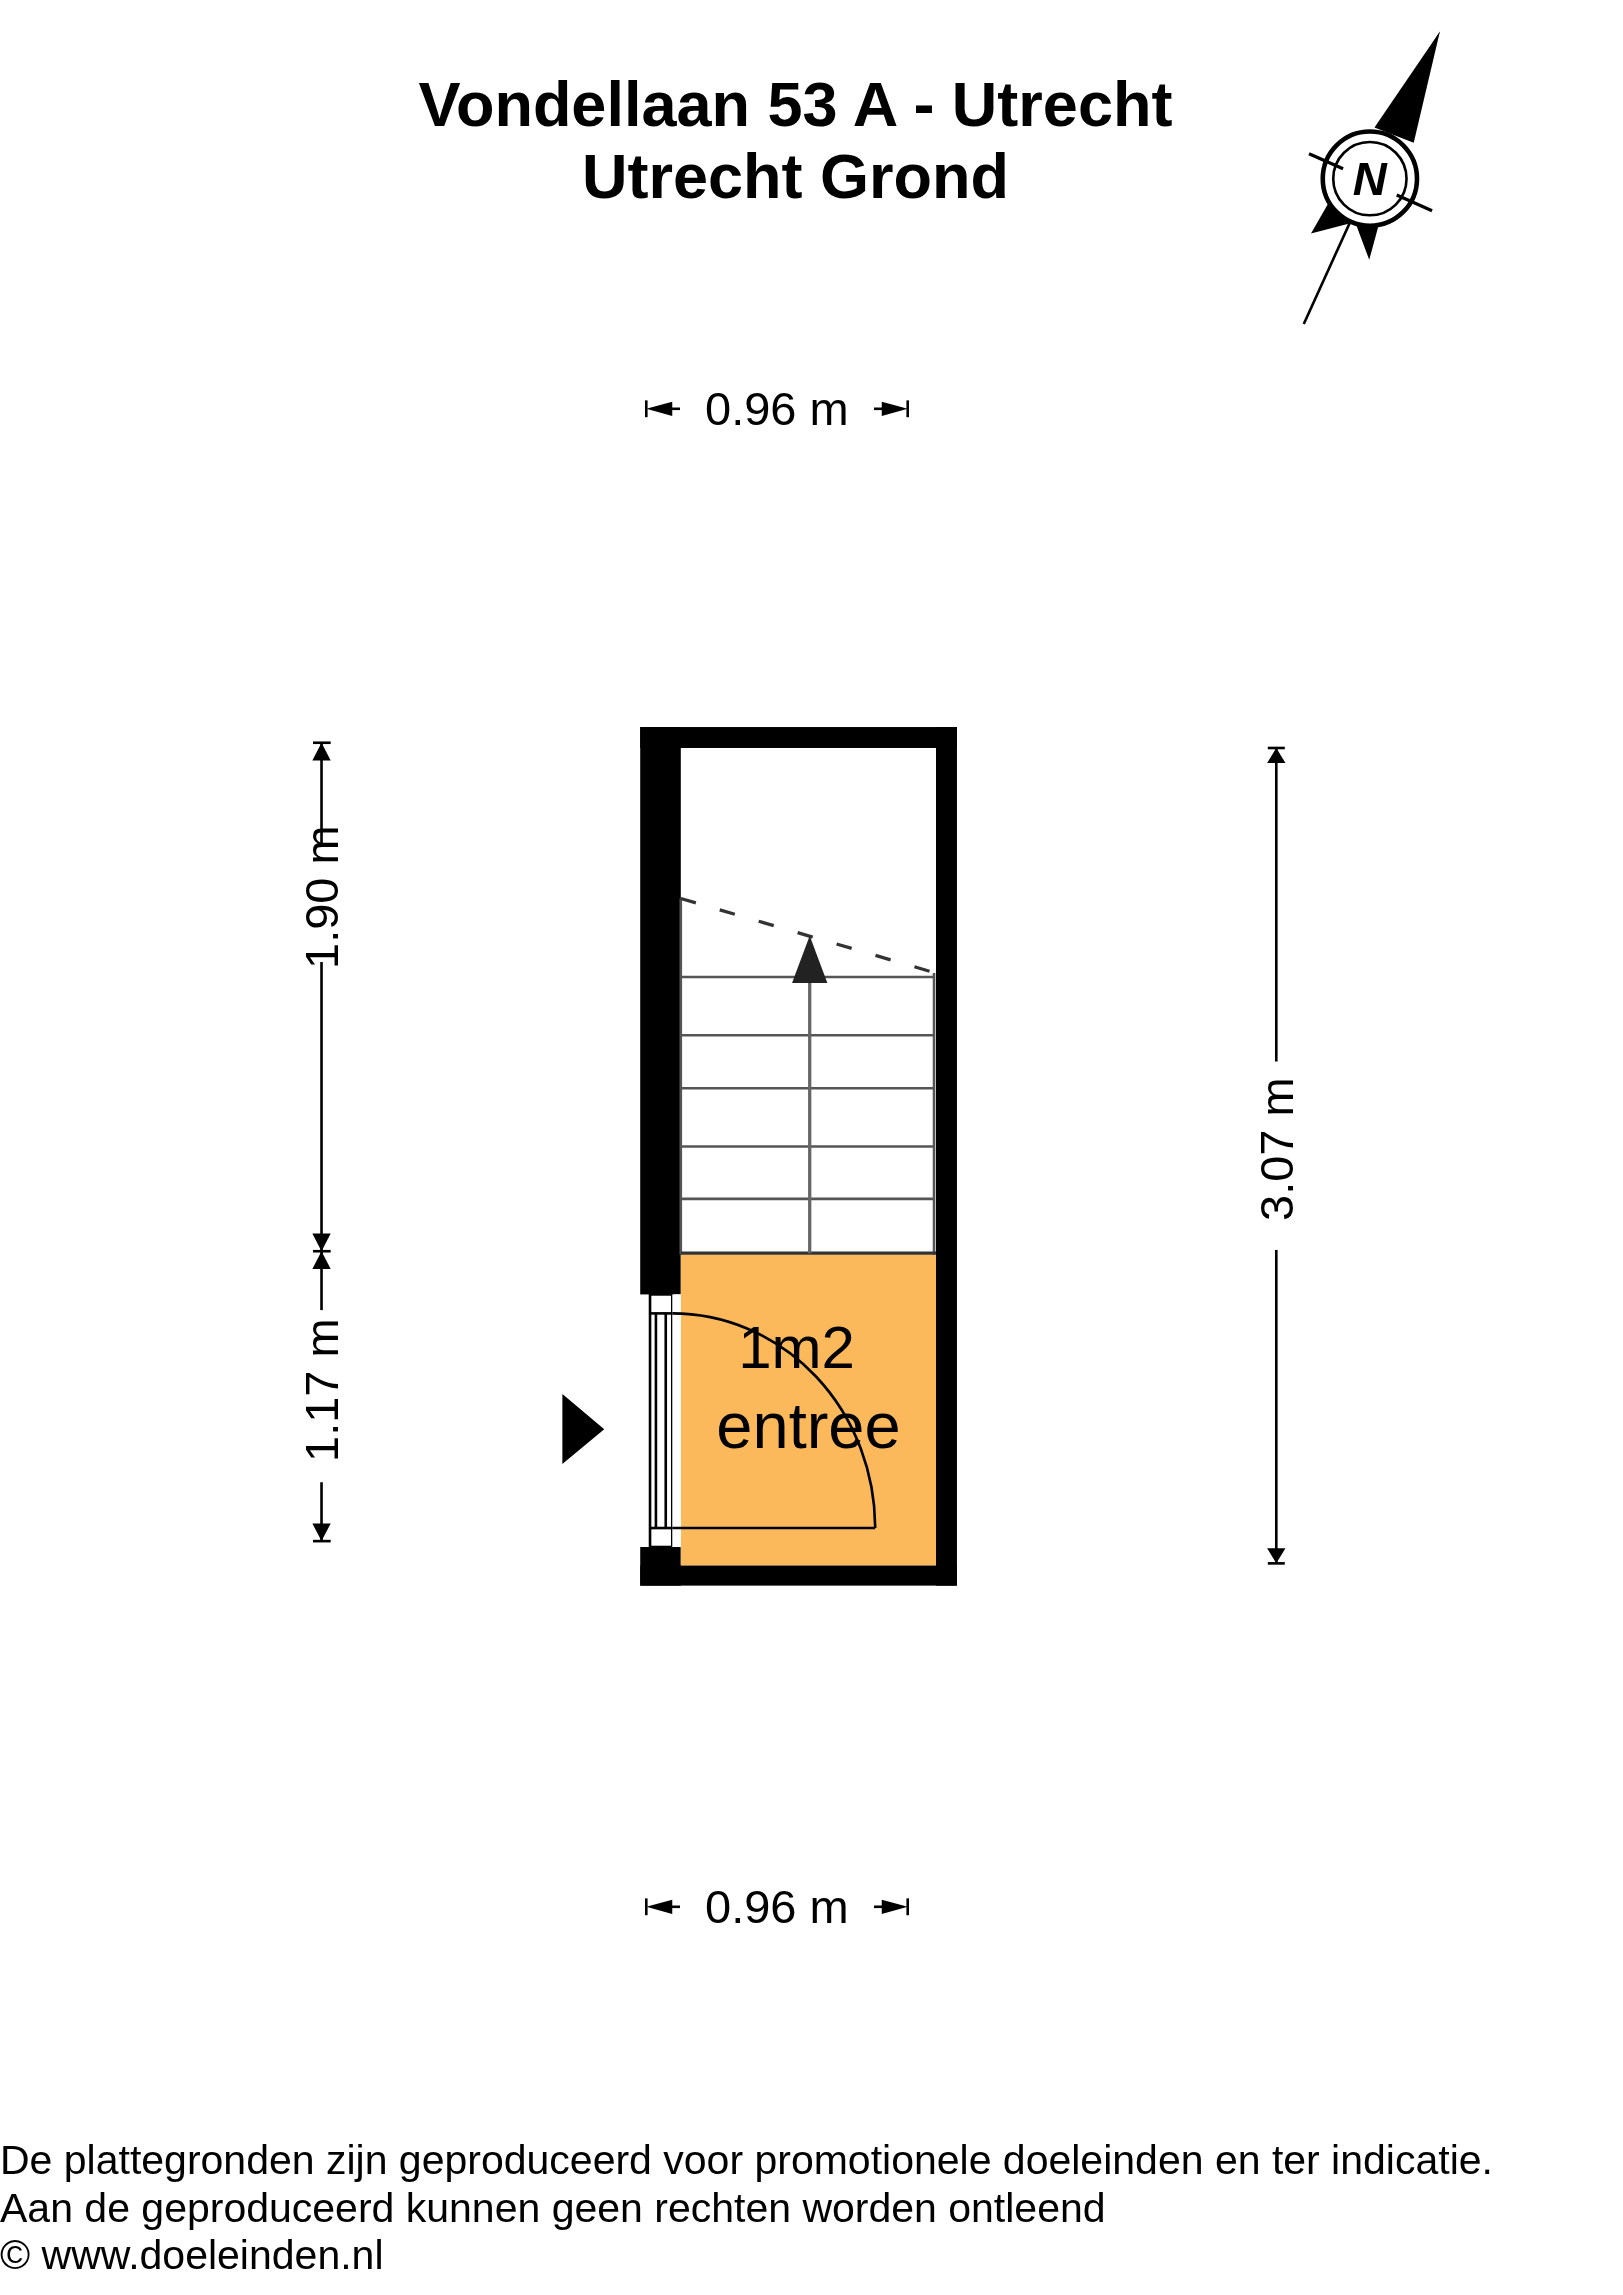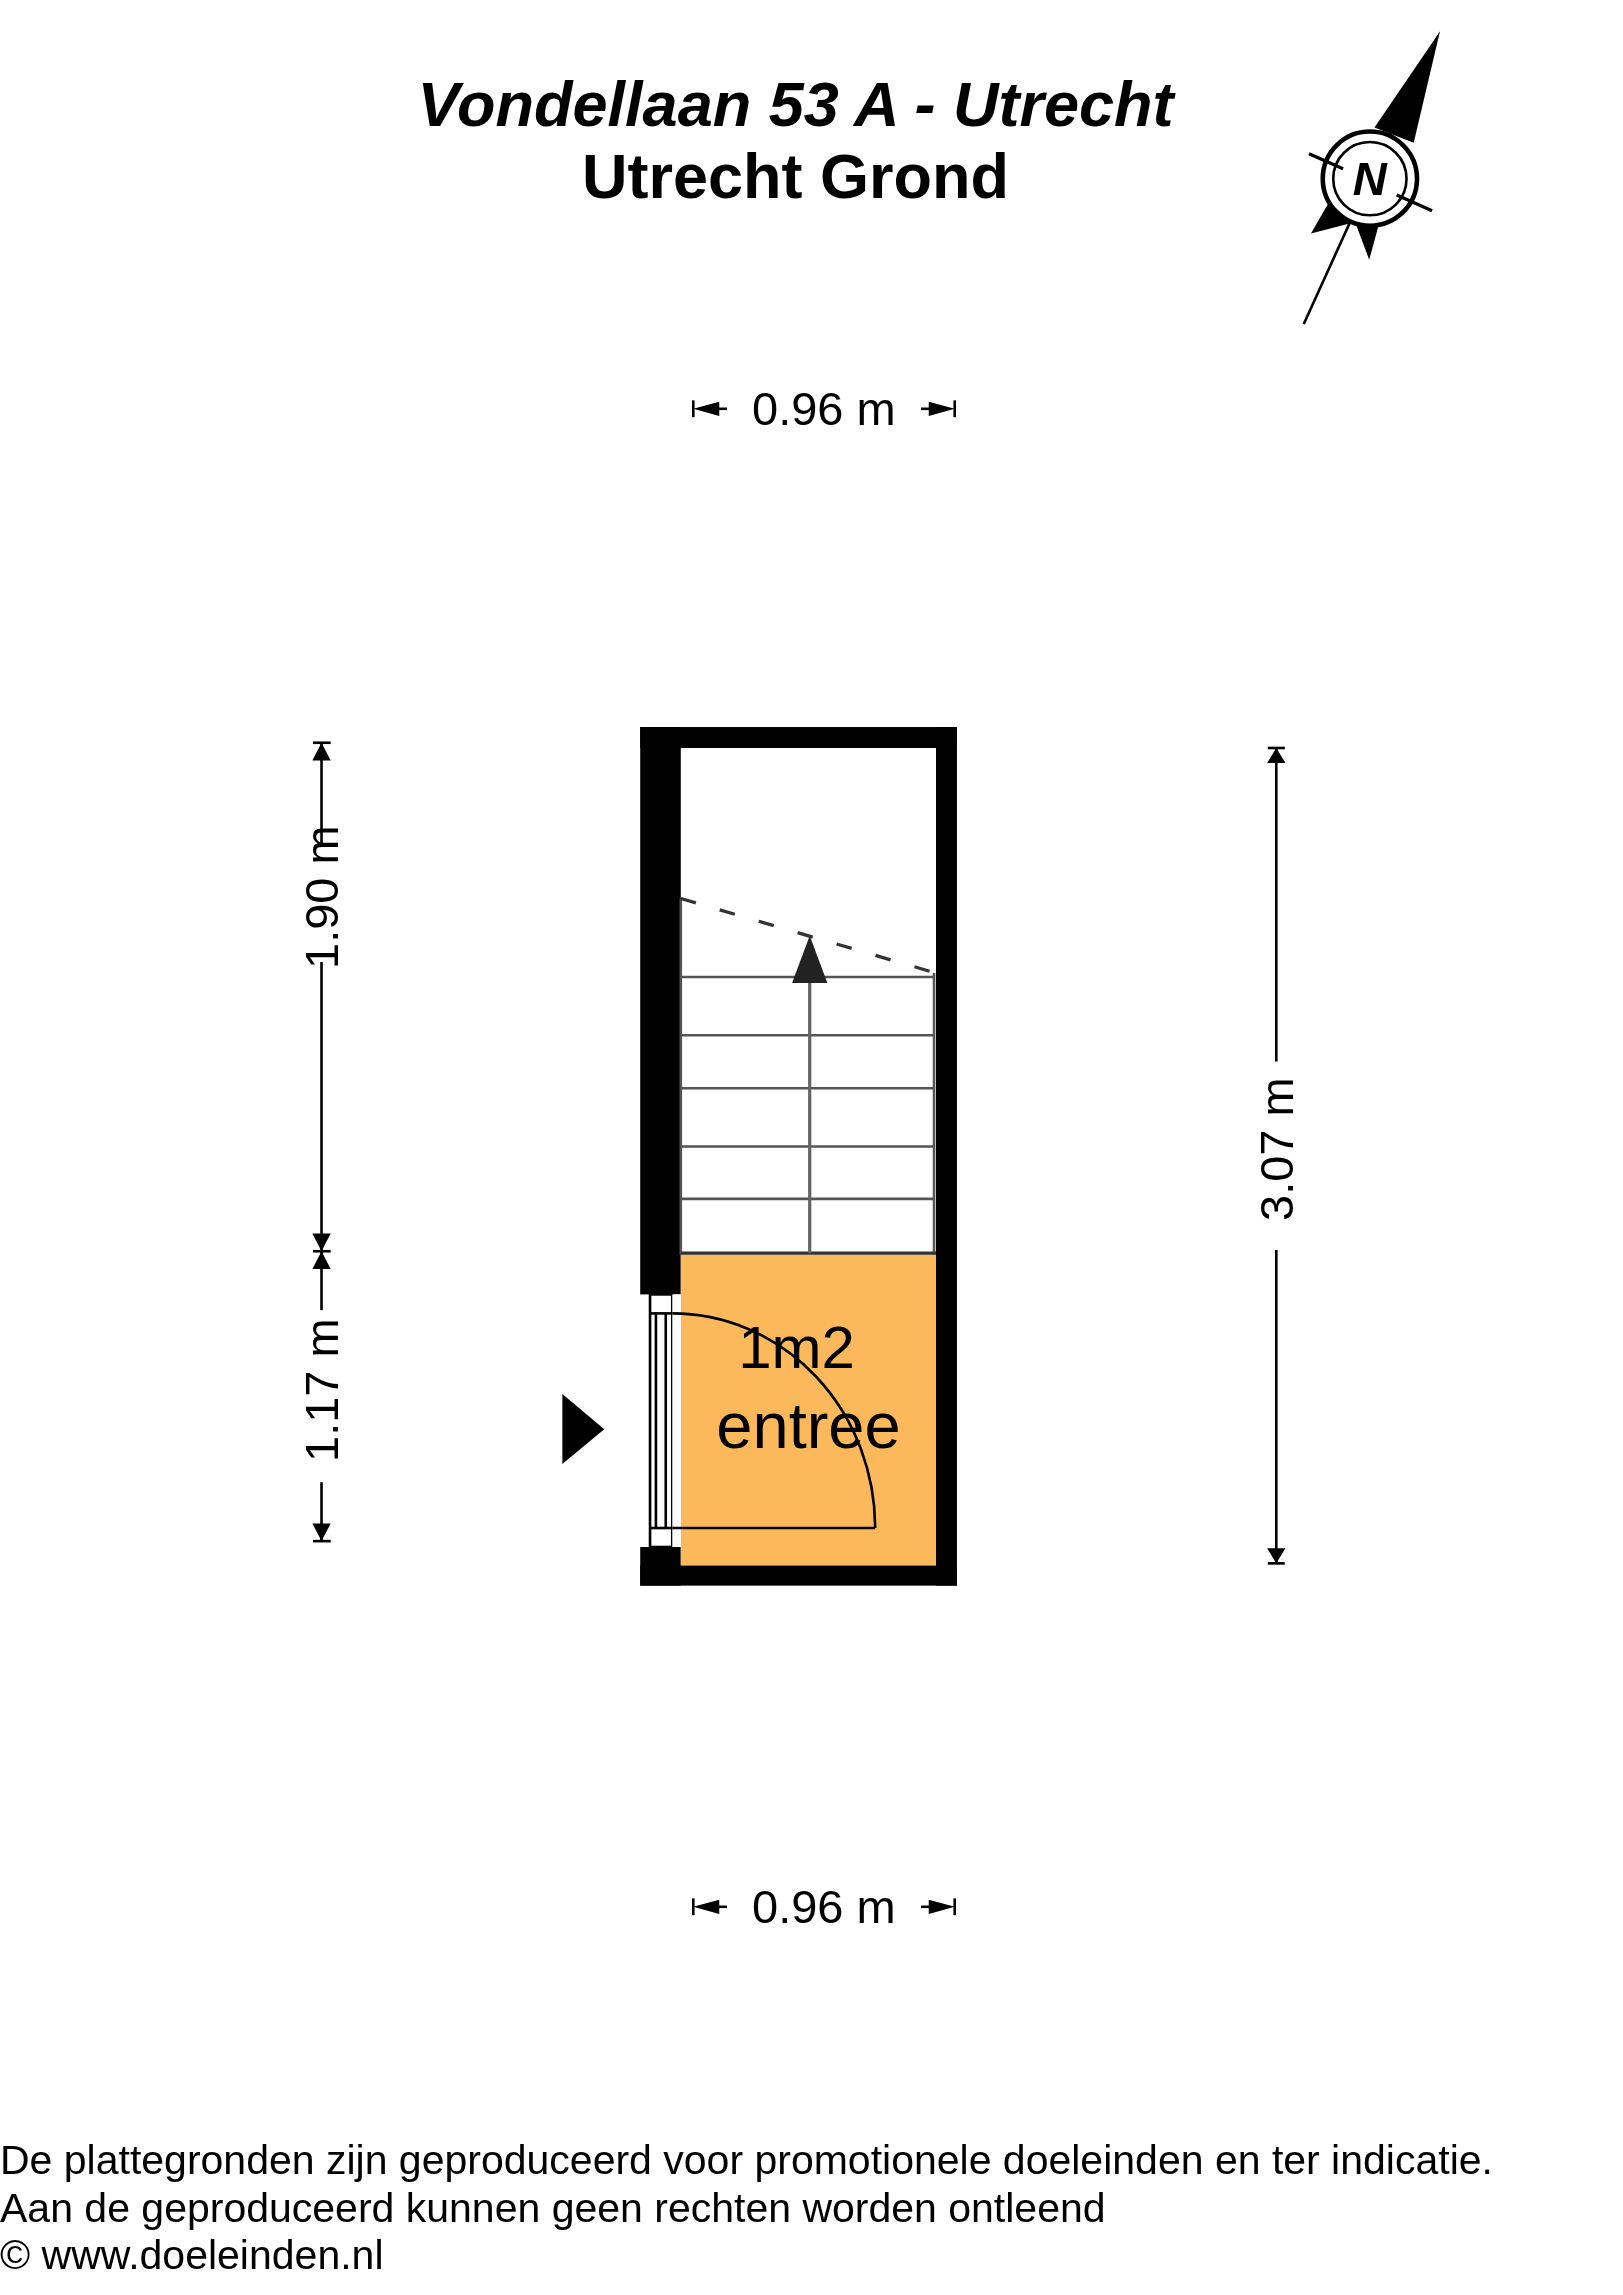"Vondellaan 53 A - Utrecht" #title1 { font-style: italic -> none }
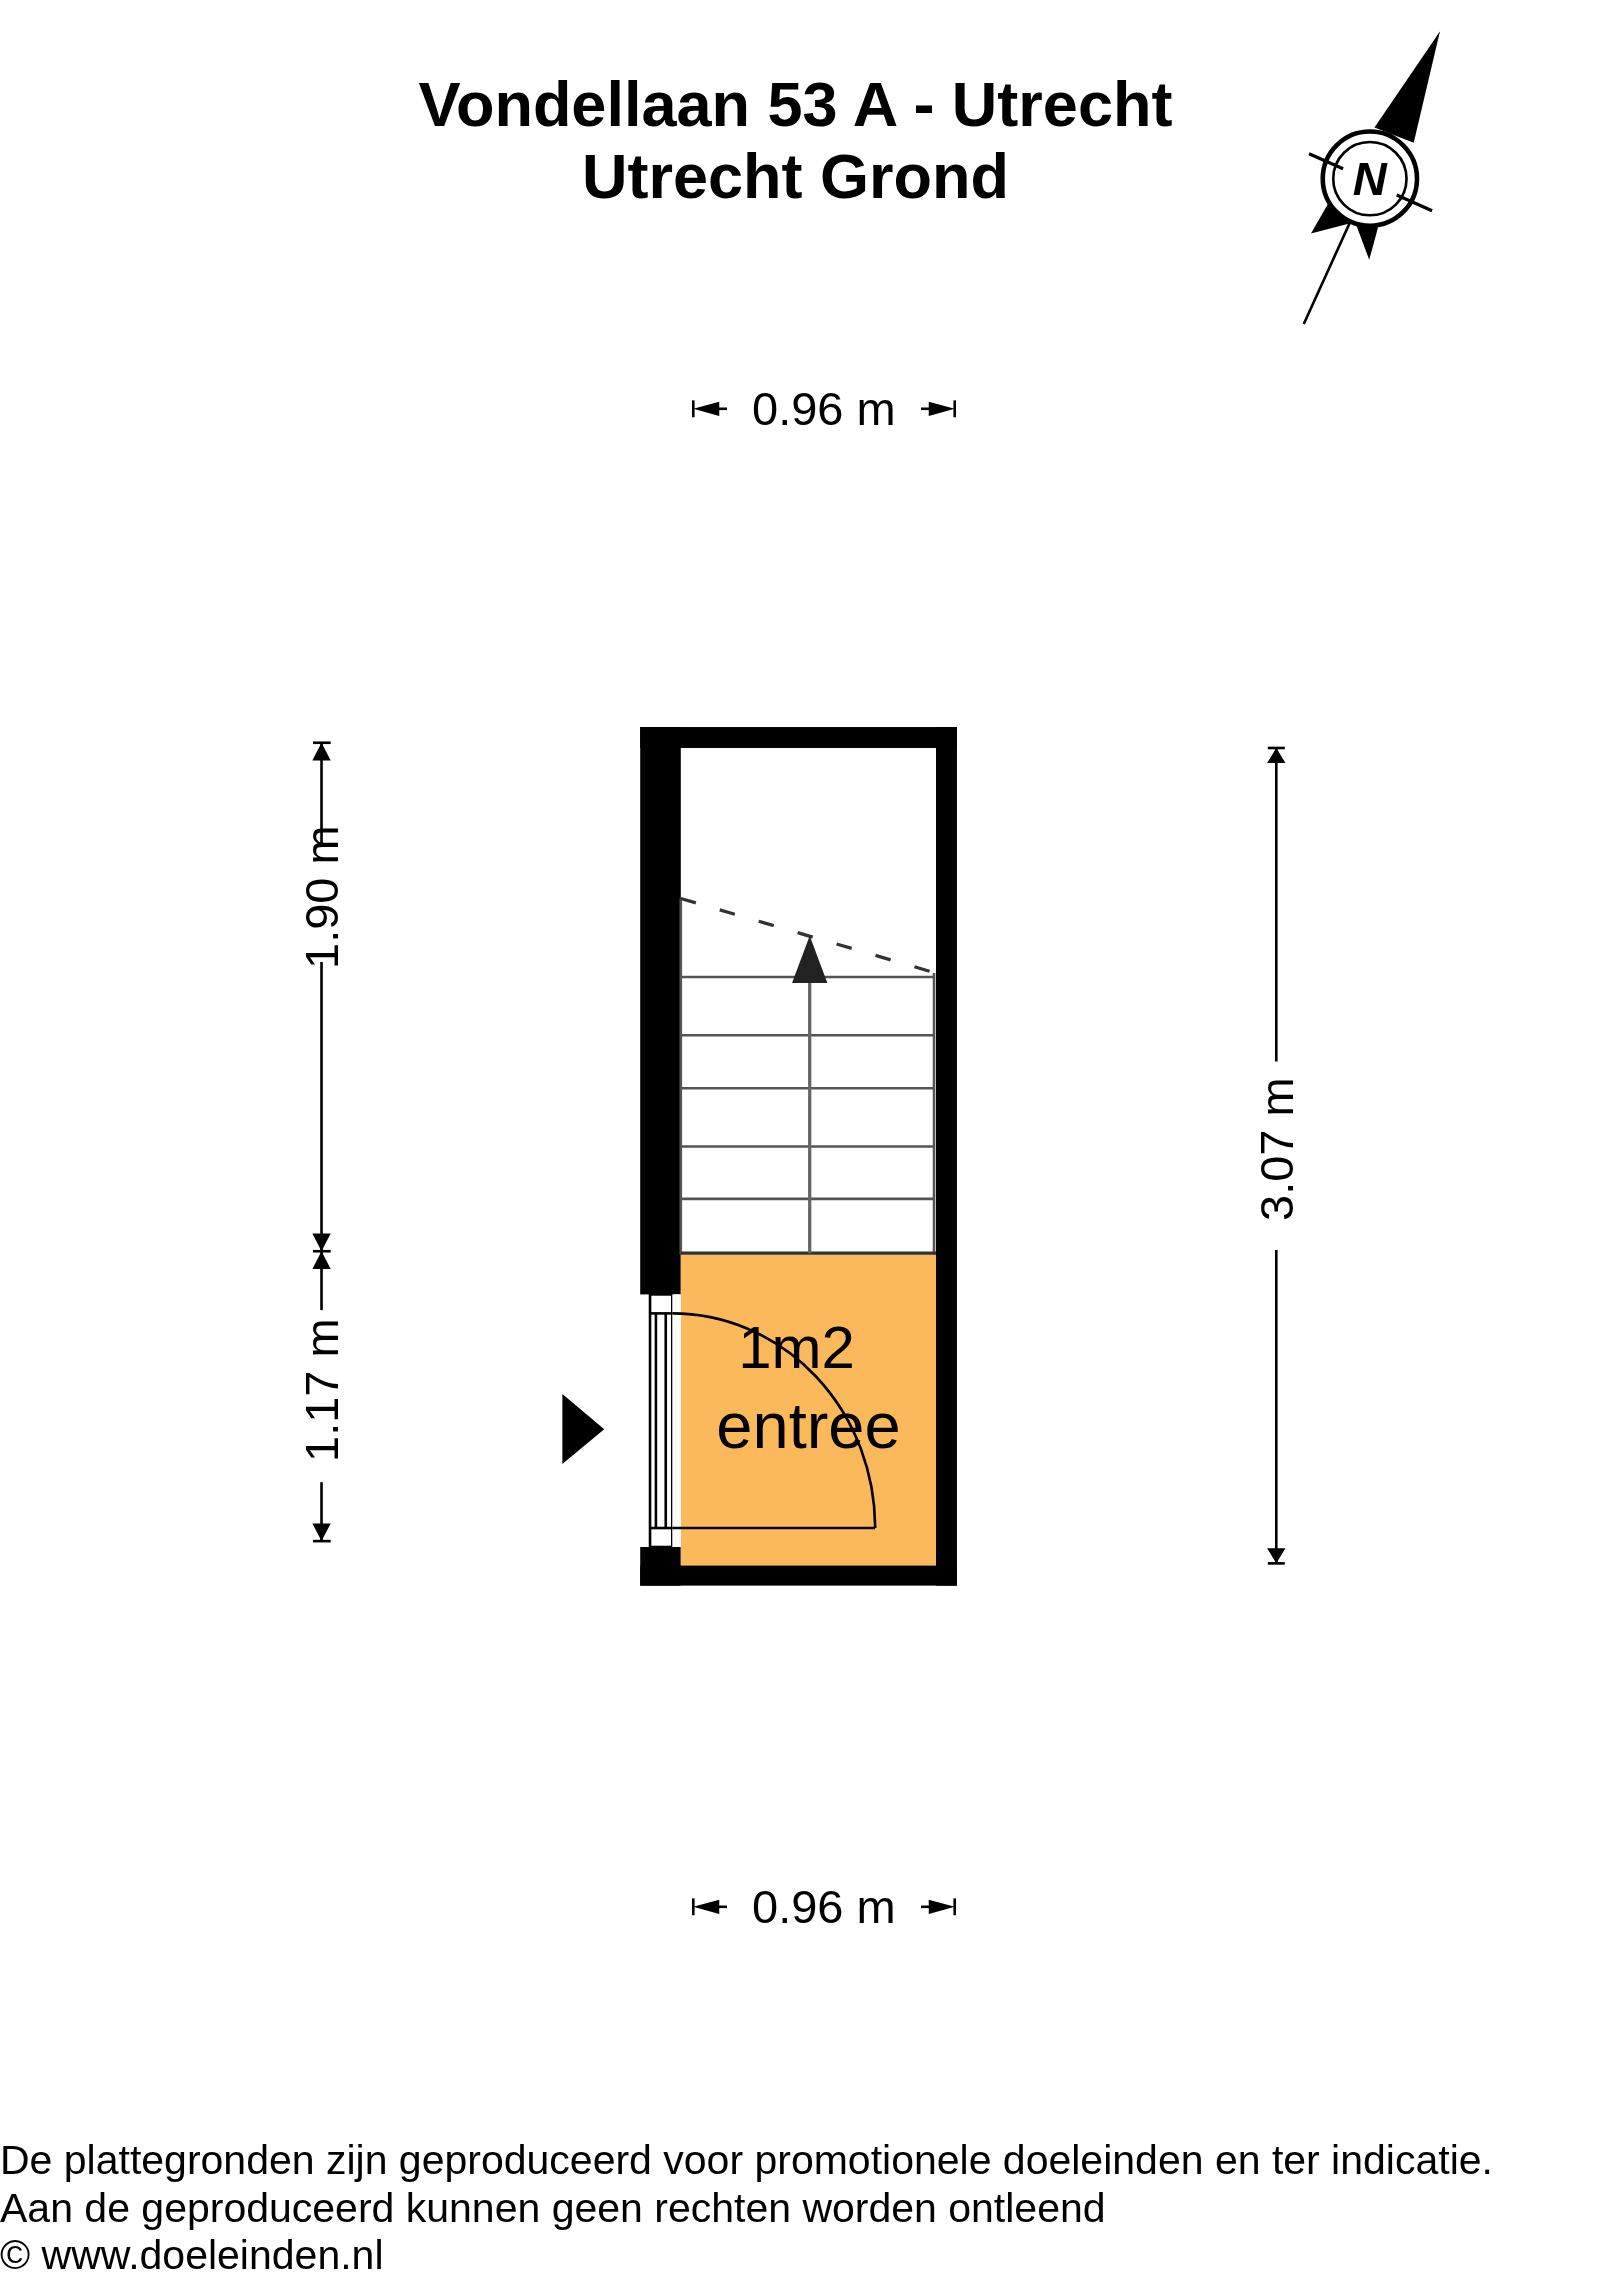"0.96 m" .dim-h { left: 692px -> 645px }
